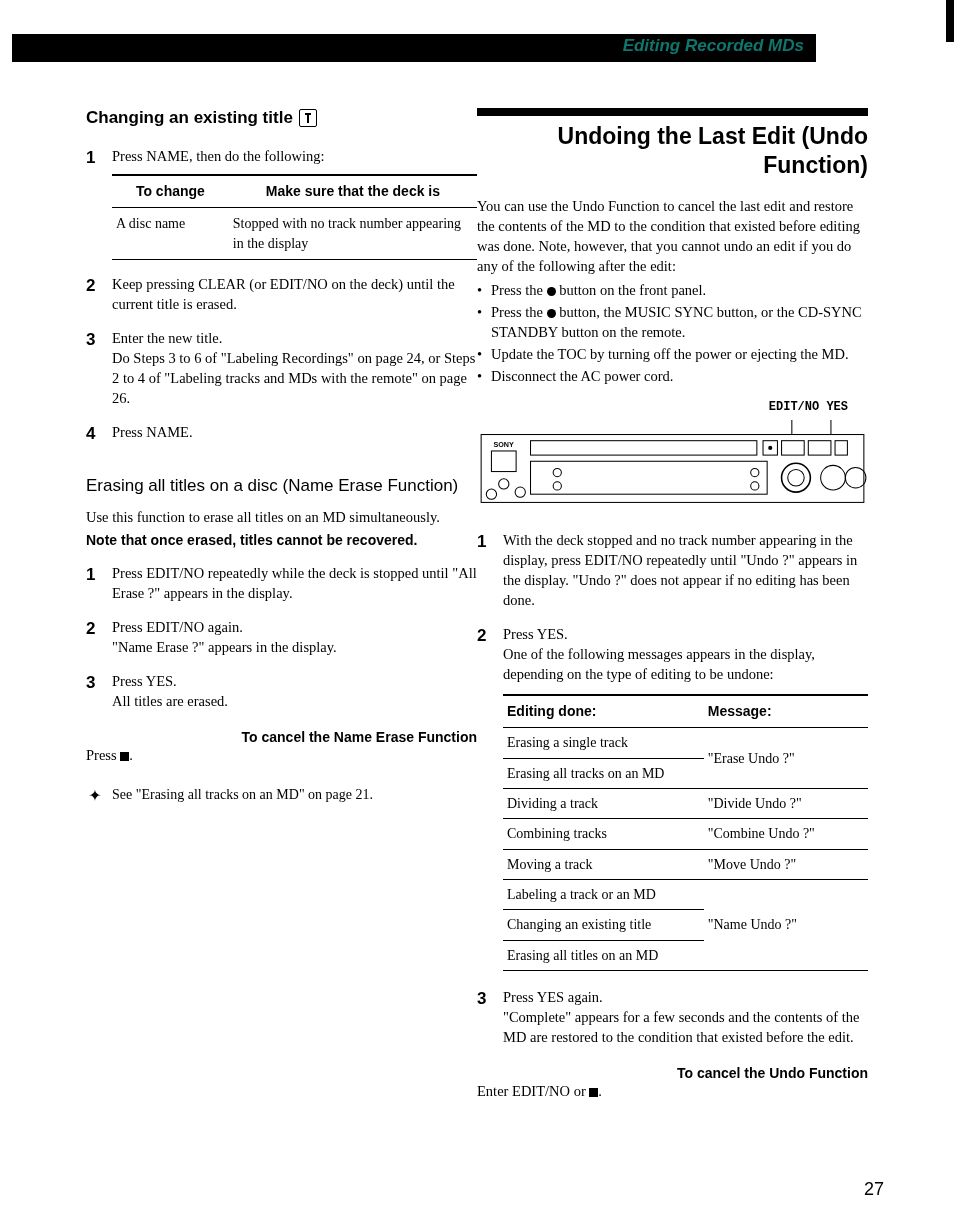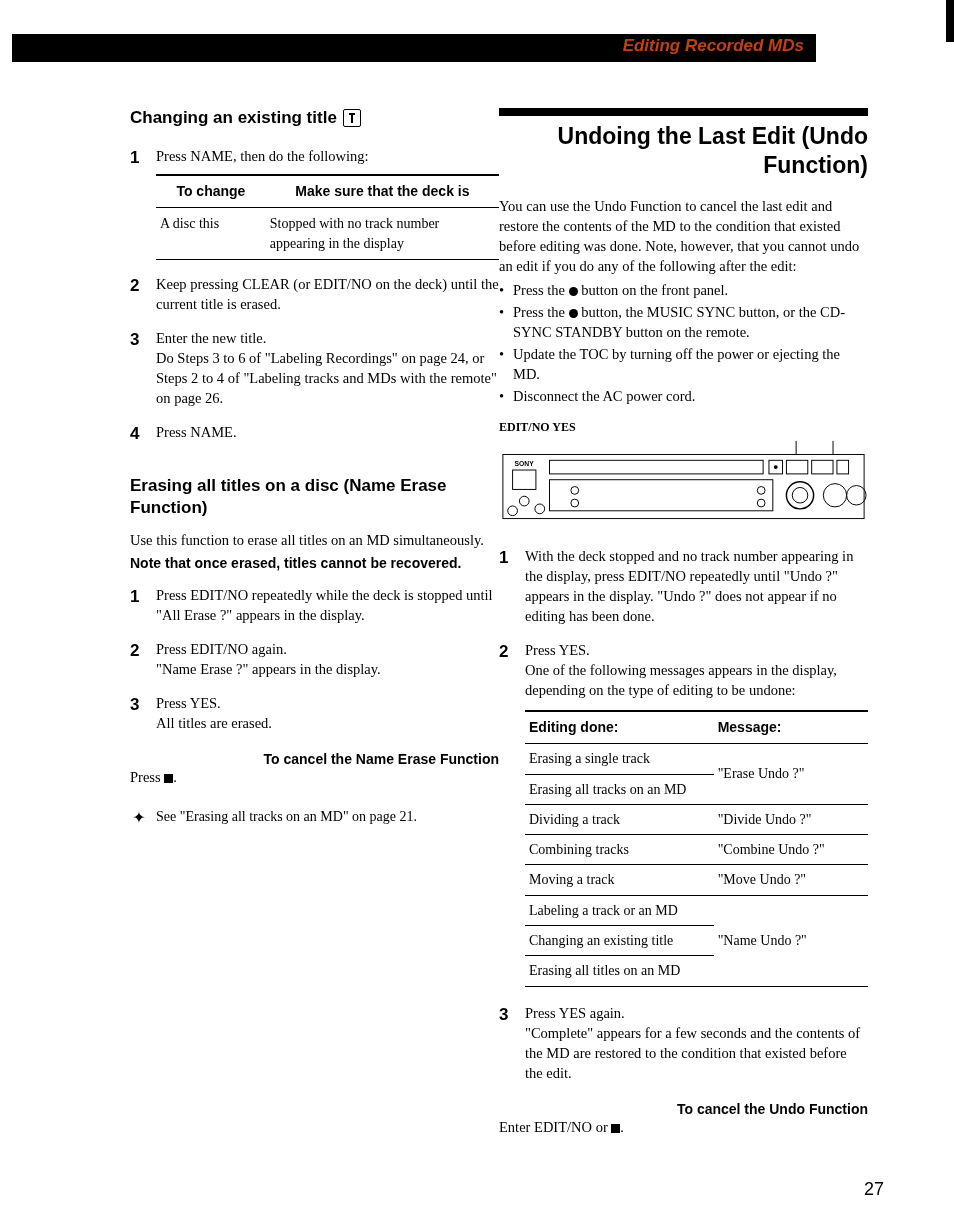"Editing Recorded MDs" .header-title { color: #c2410c -> #0f766e }
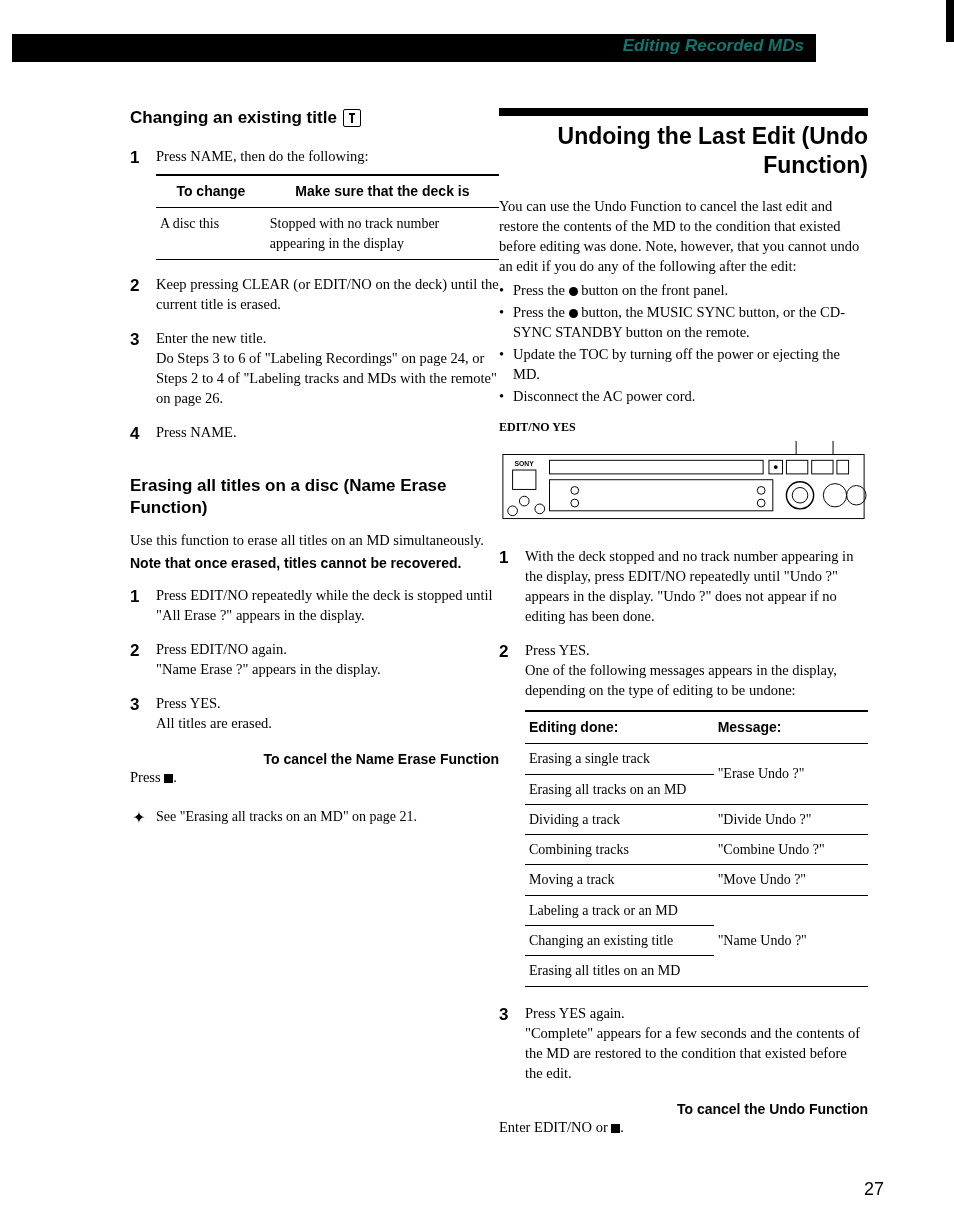"Changing an existing title" .content { margin-left: 44px -> none }
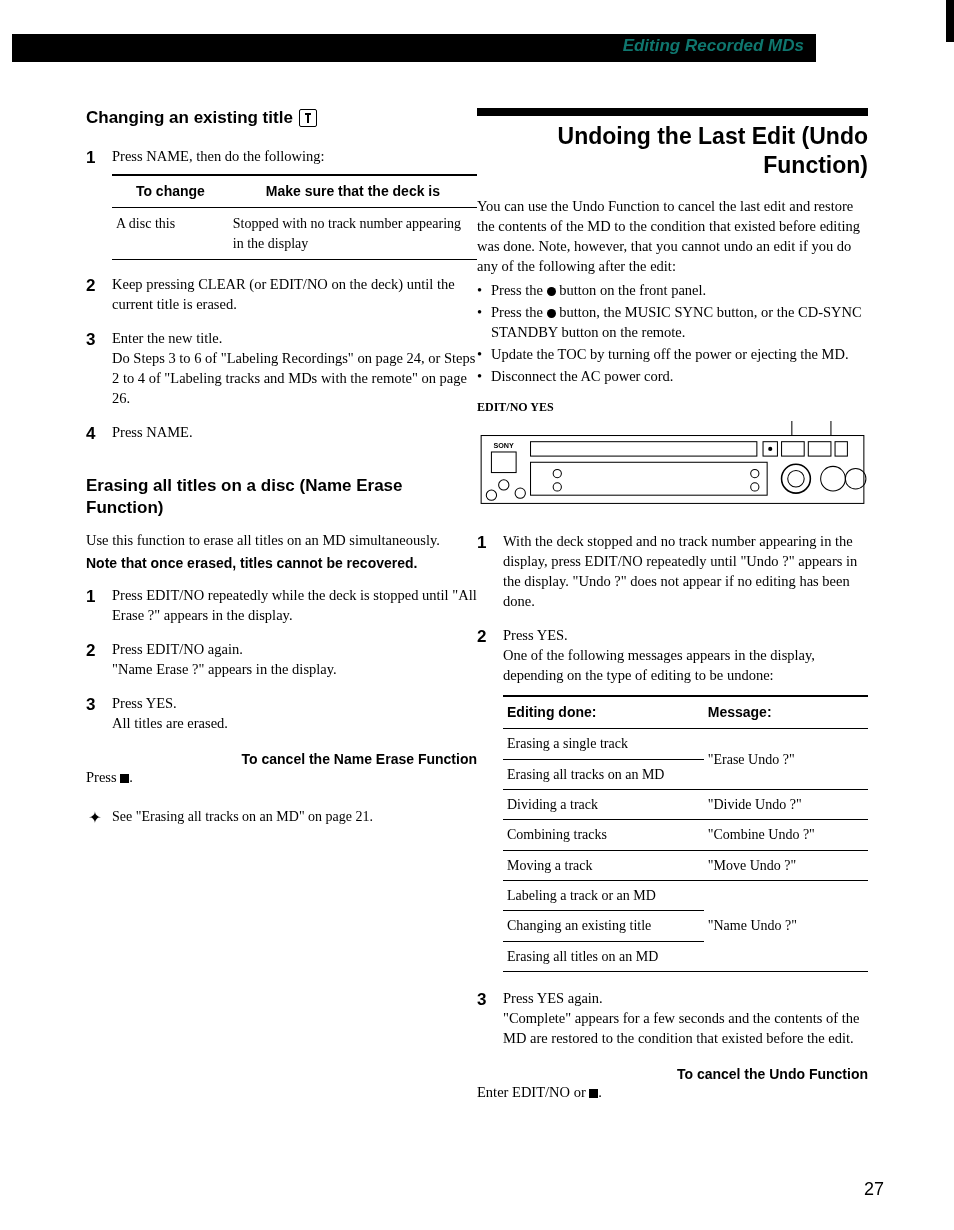"A disc this" td { text: this -> name }
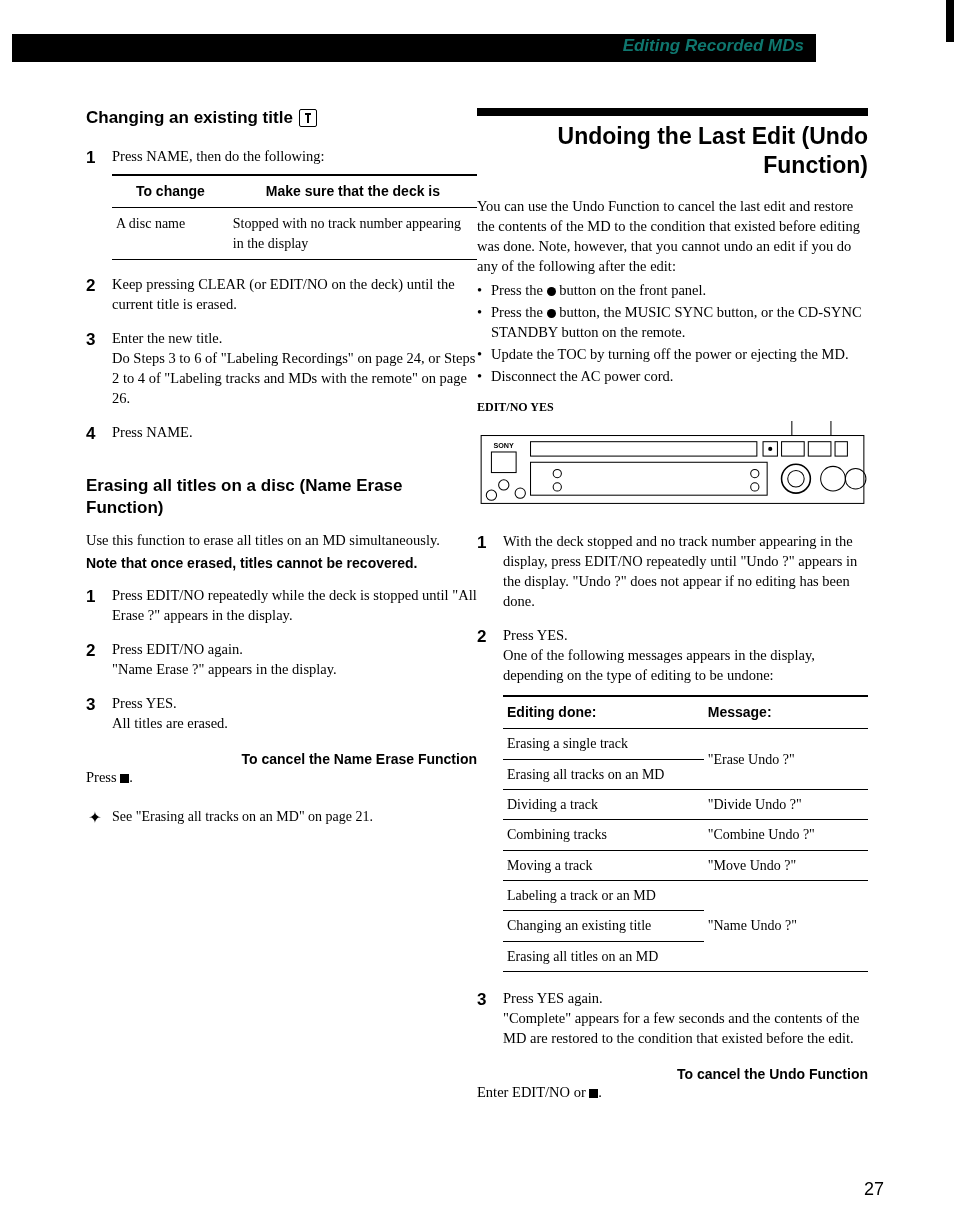"EDIT/NO YES" .fig-label { font-family: Liberation Serif, serif -> Liberation Mono, monospace; text-align: left -> right }
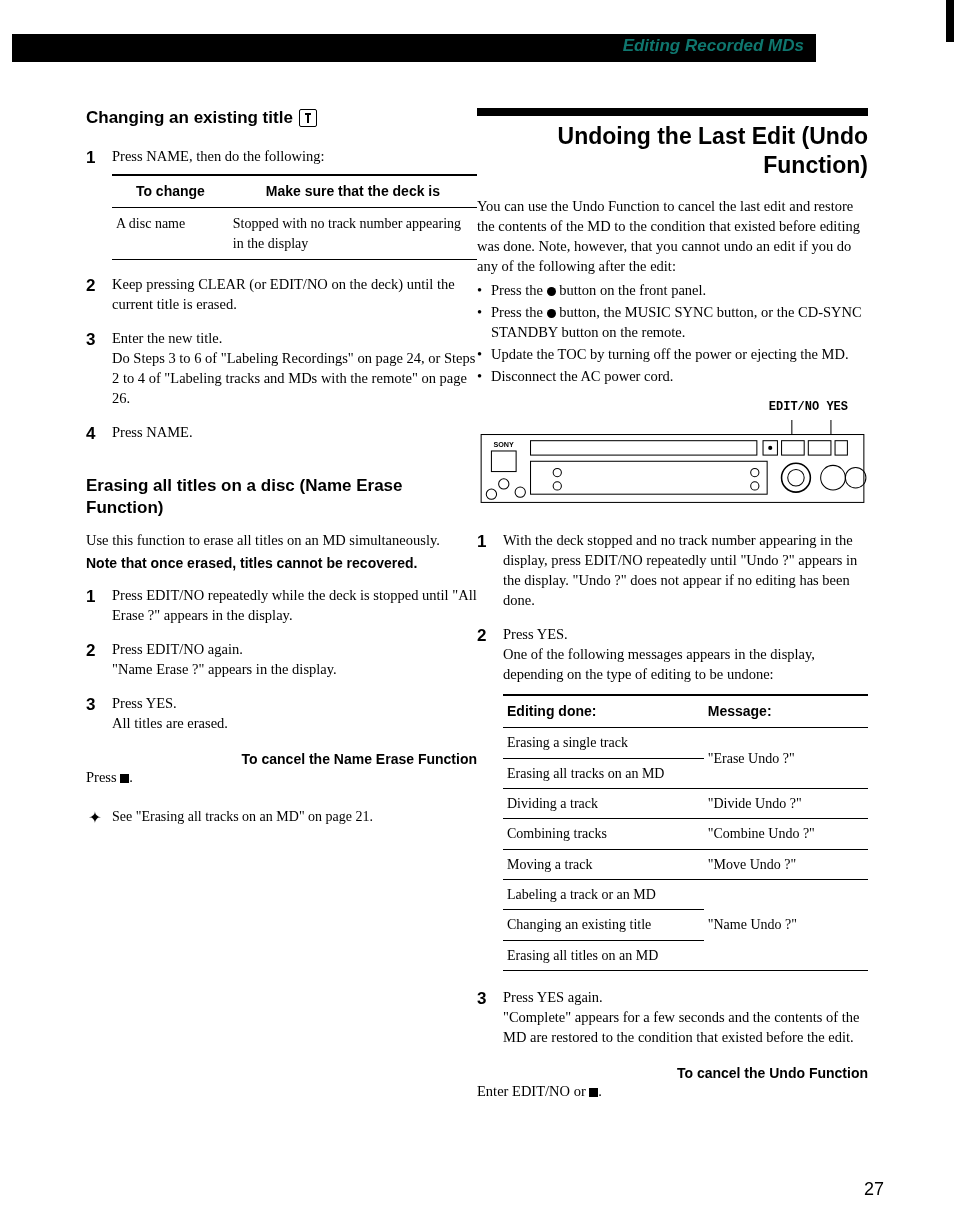"Erasing all titles on a" .subhead { font-weight: bold -> normal }
